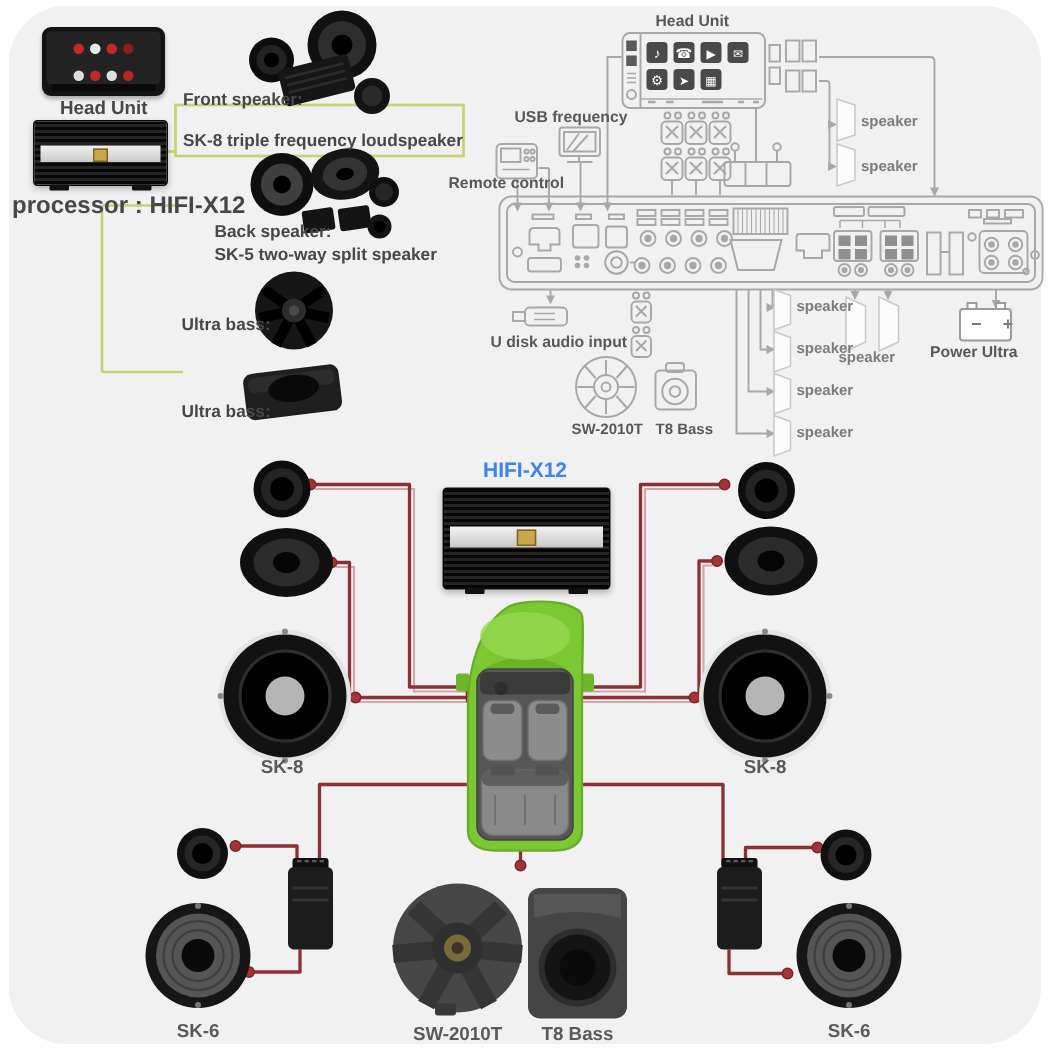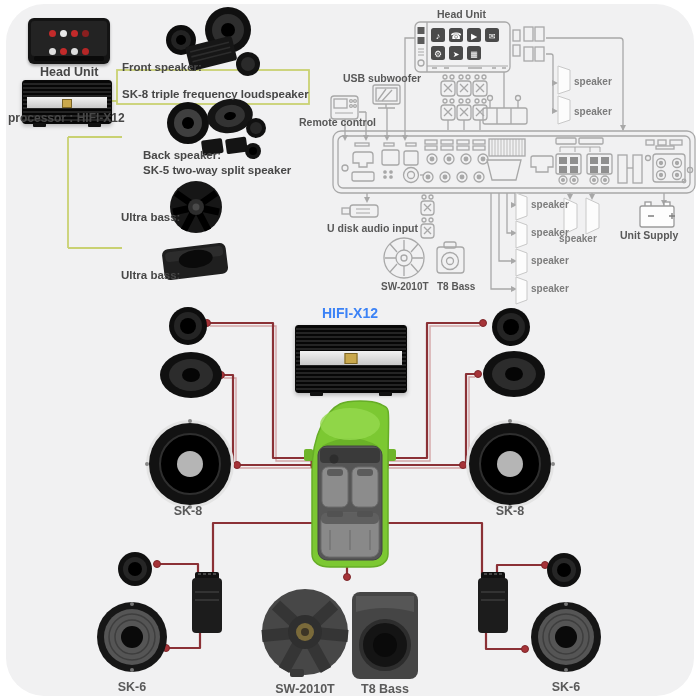"USB subwoofer" div.lbl { text: subwoofer -> frequency }
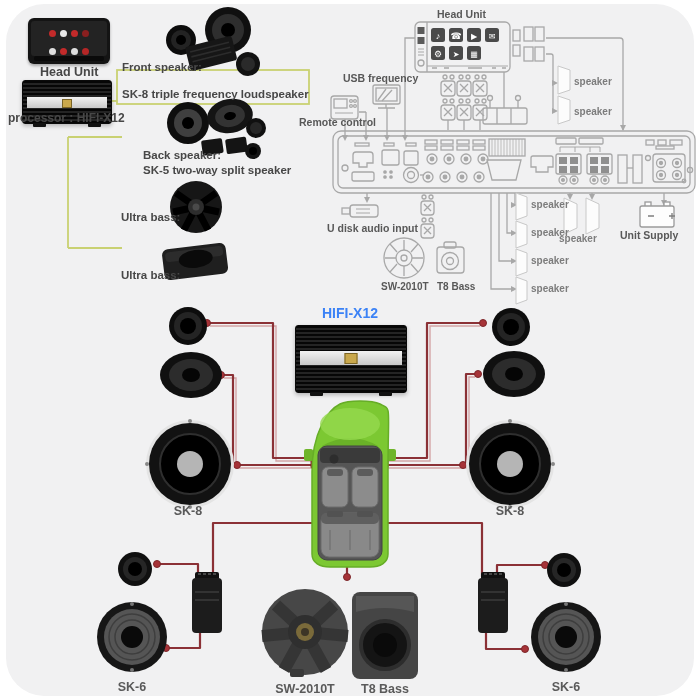"processor : HIFI-X12" div.lbl { font-size: 12px -> 16px; top: 111px -> 129px }
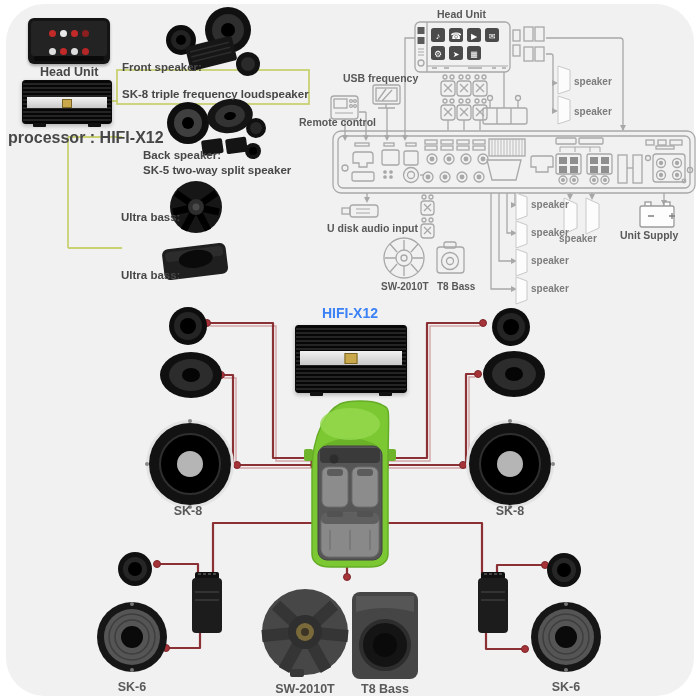"Unit Supply" div.lbl { text: Unit Supply -> Power Ultra }
